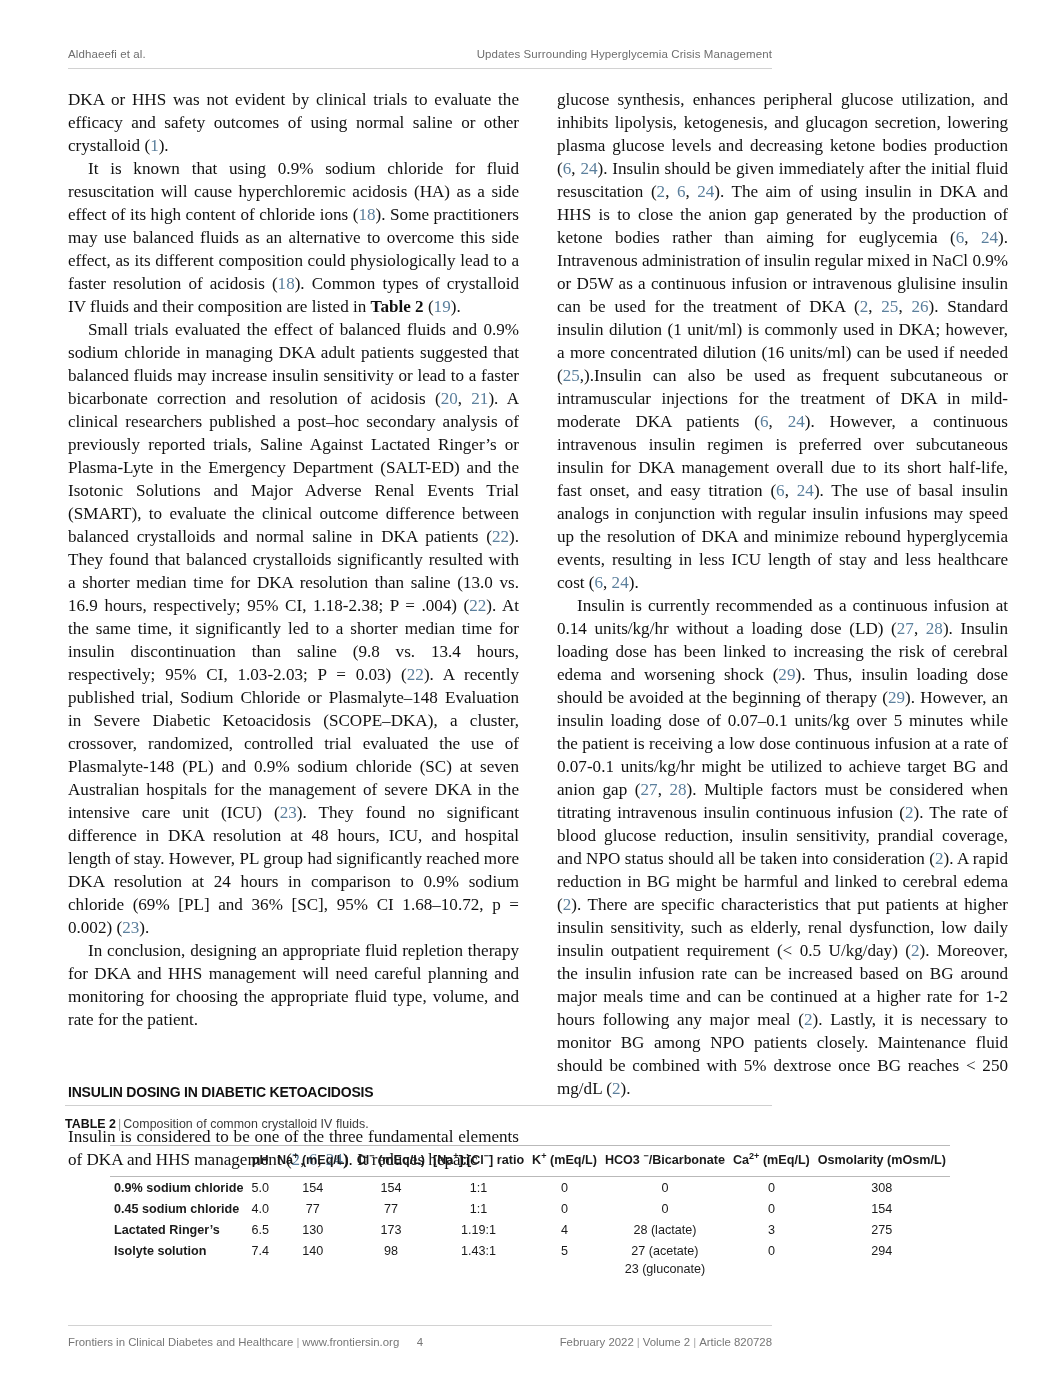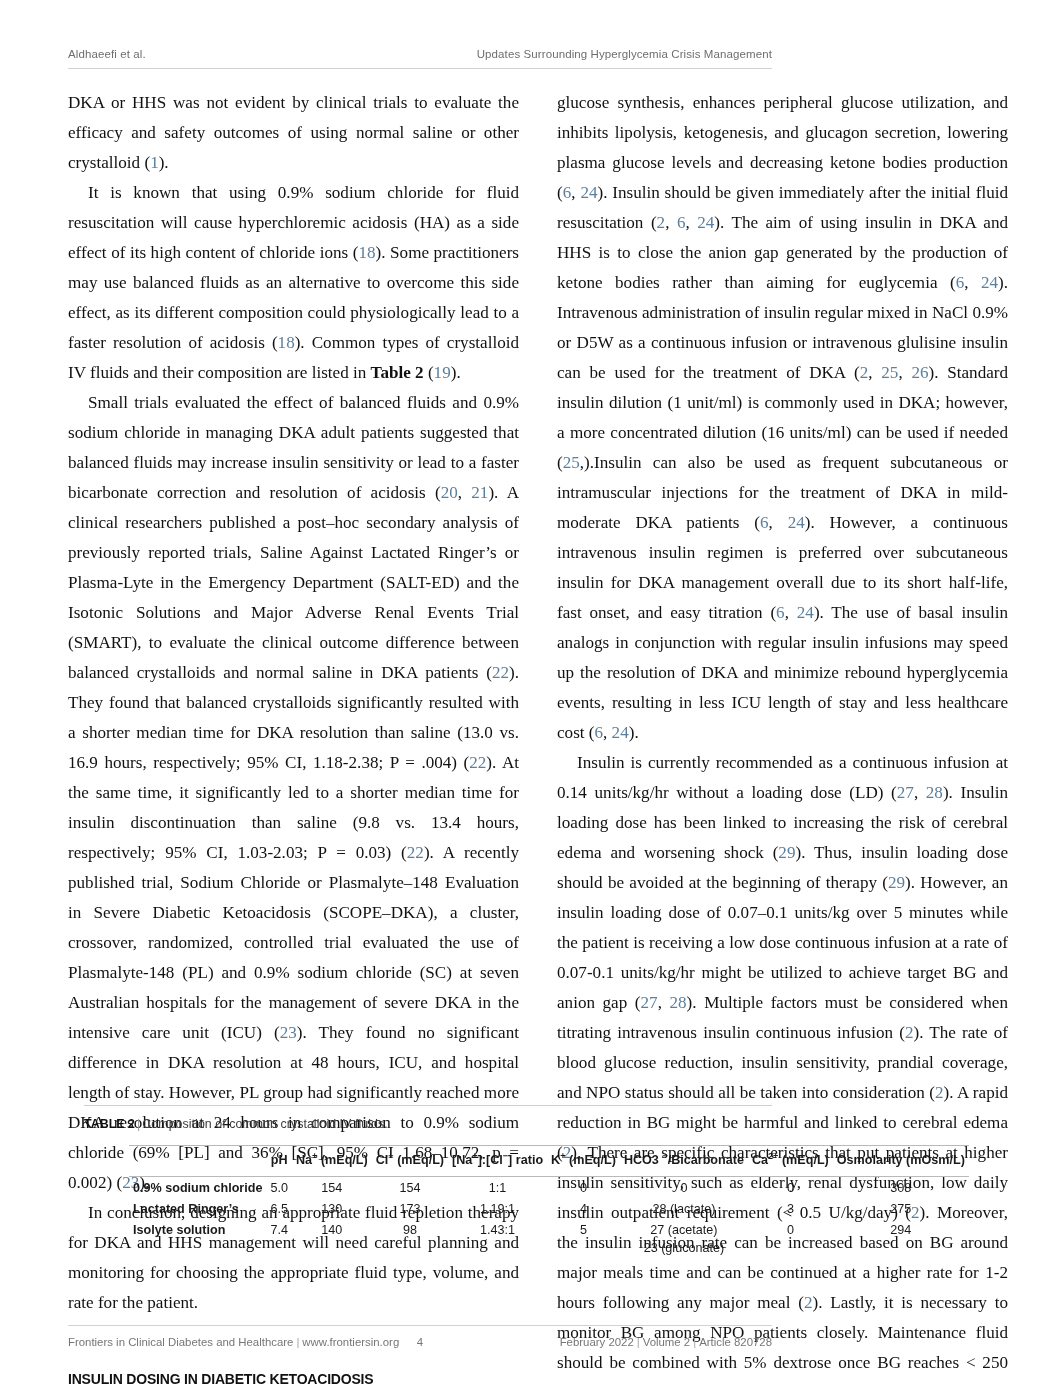"DKA or HHS was not" p.para { line-height: 30px -> 23px }
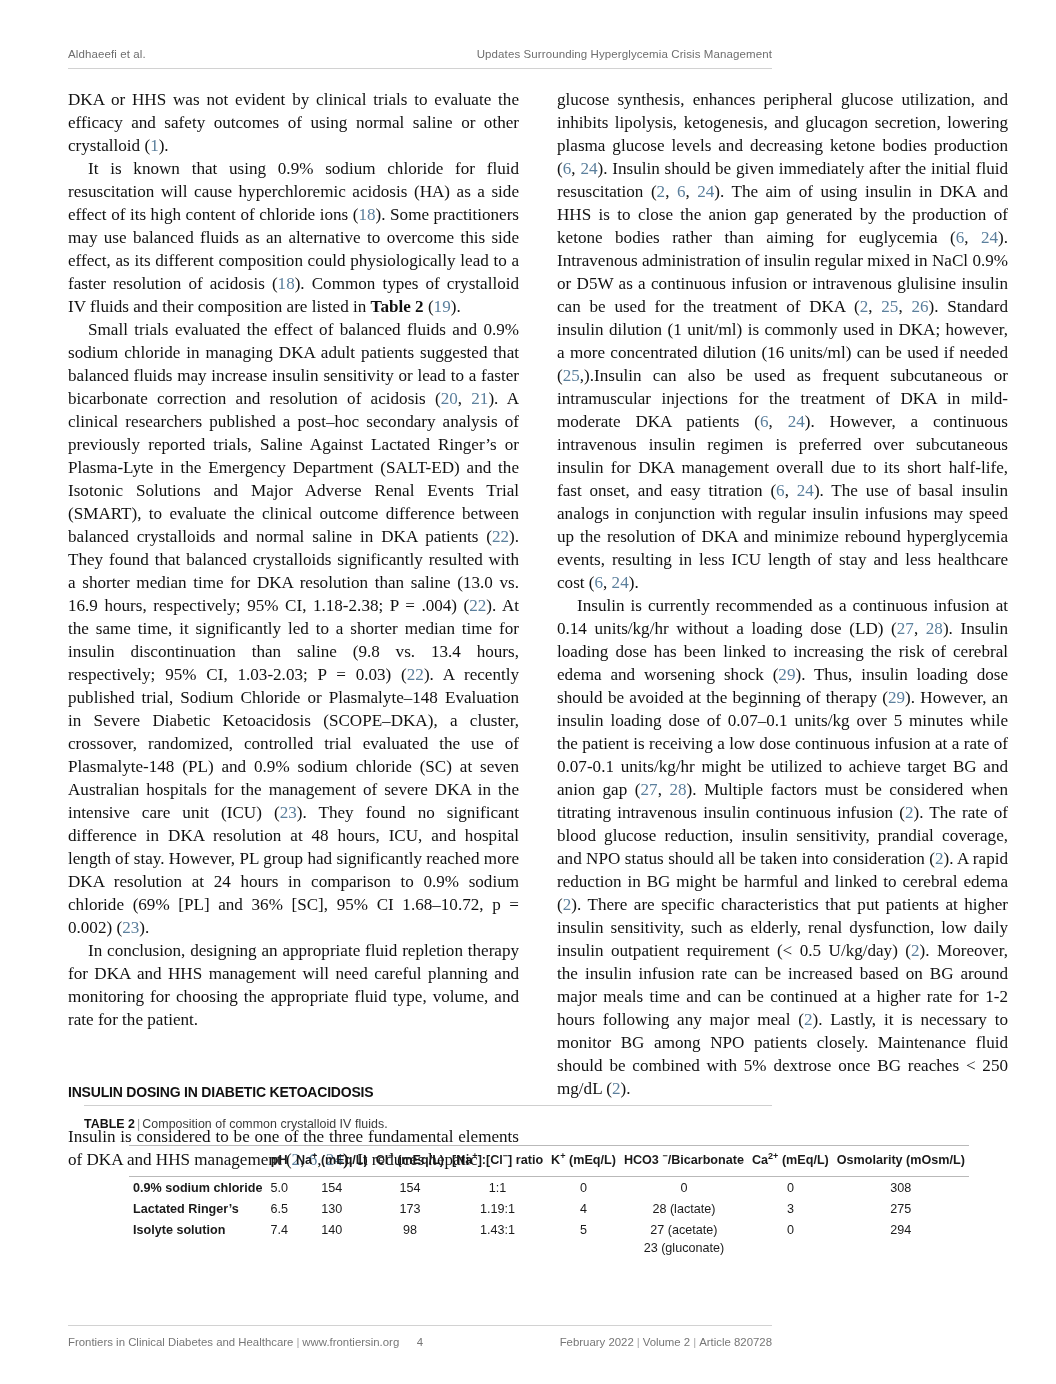"TABLE 2 | Composition of" .table-block { left: 84px -> 65px }
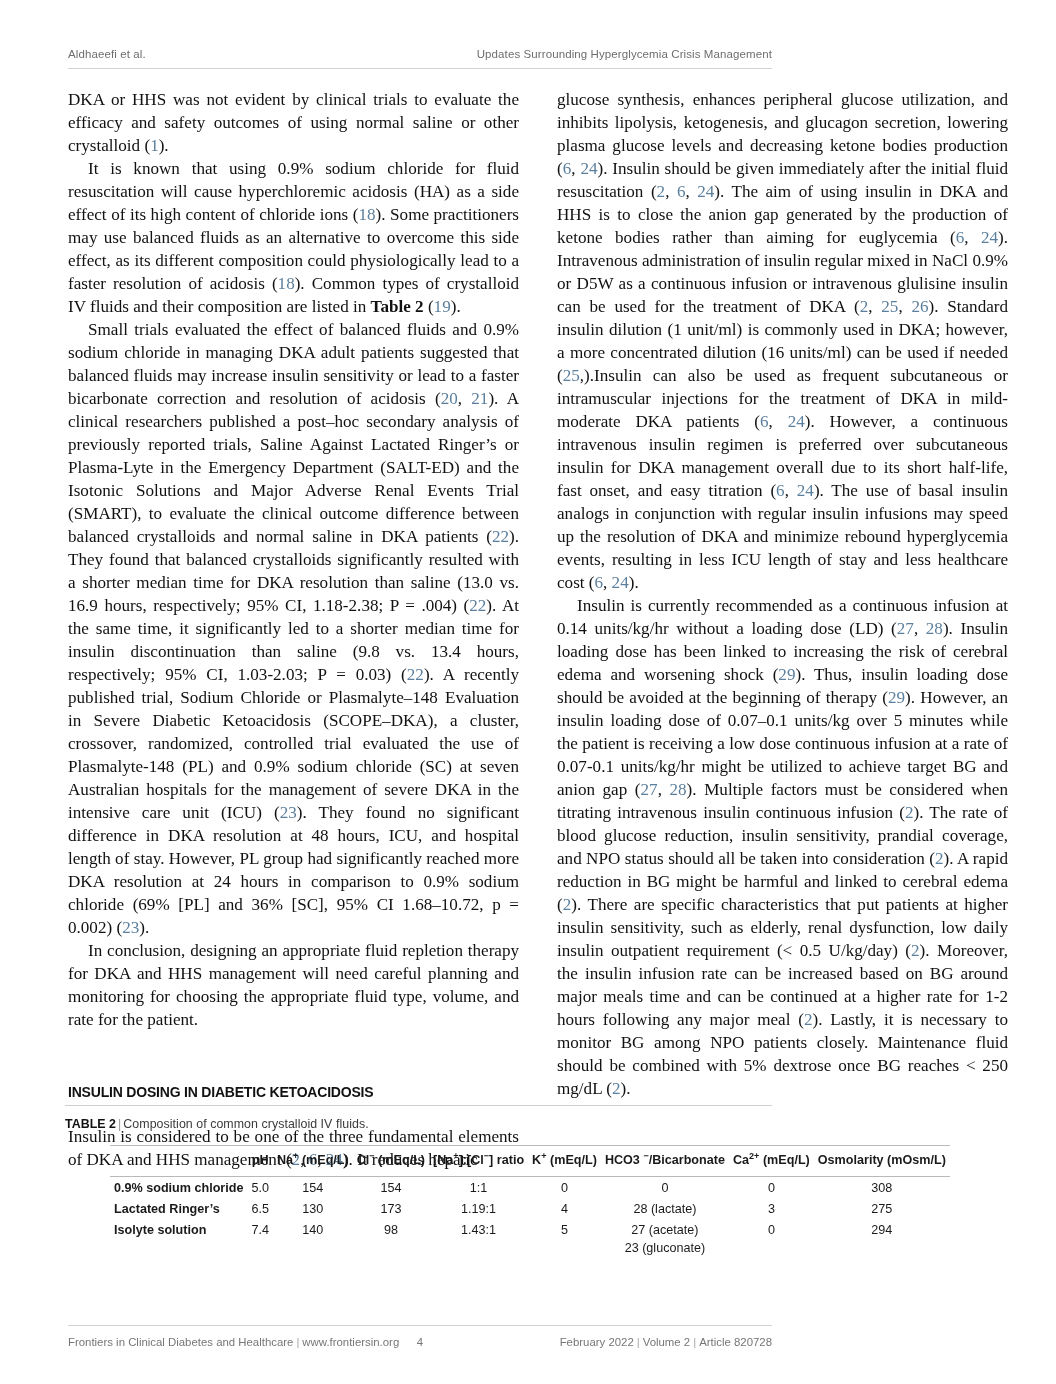"0.45 sodium chloride" tr { html: none -> <tr> <td>0.45 sodium chloride</td> <td>4.0</td> <td>77</td> <td>77</td> <td>1:1</td> <td>0</td> <td>0</td> <td>0</td> <td>154</td> </tr> }
